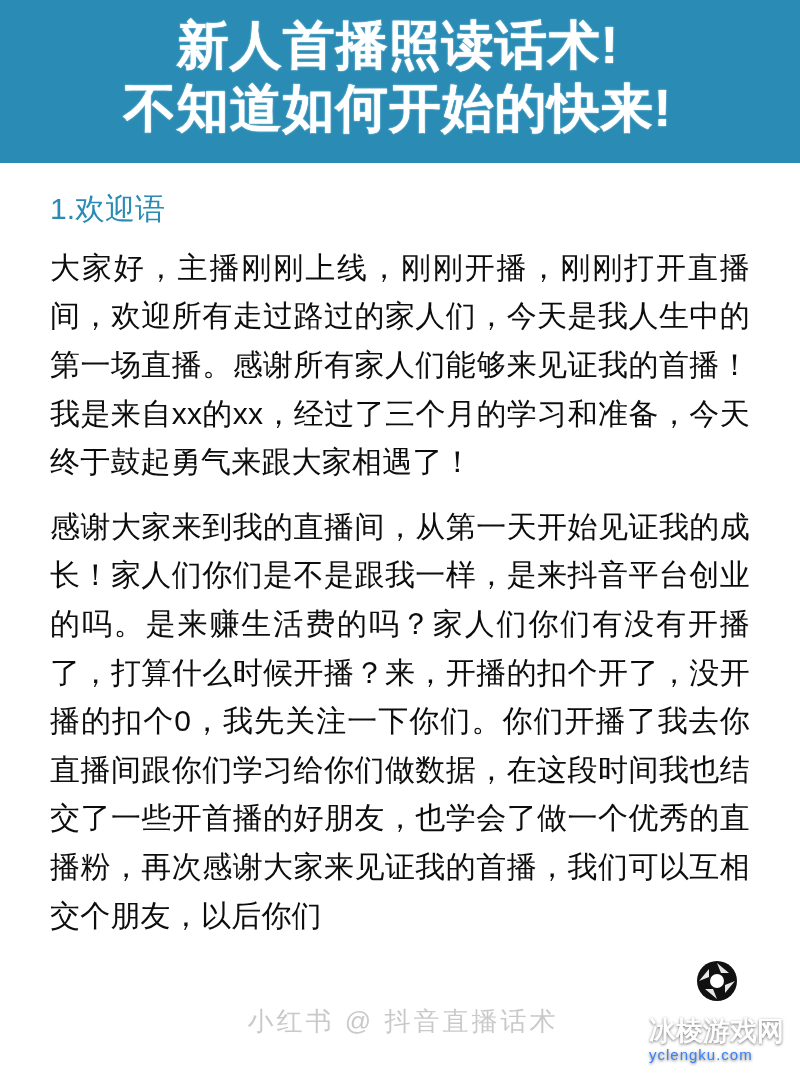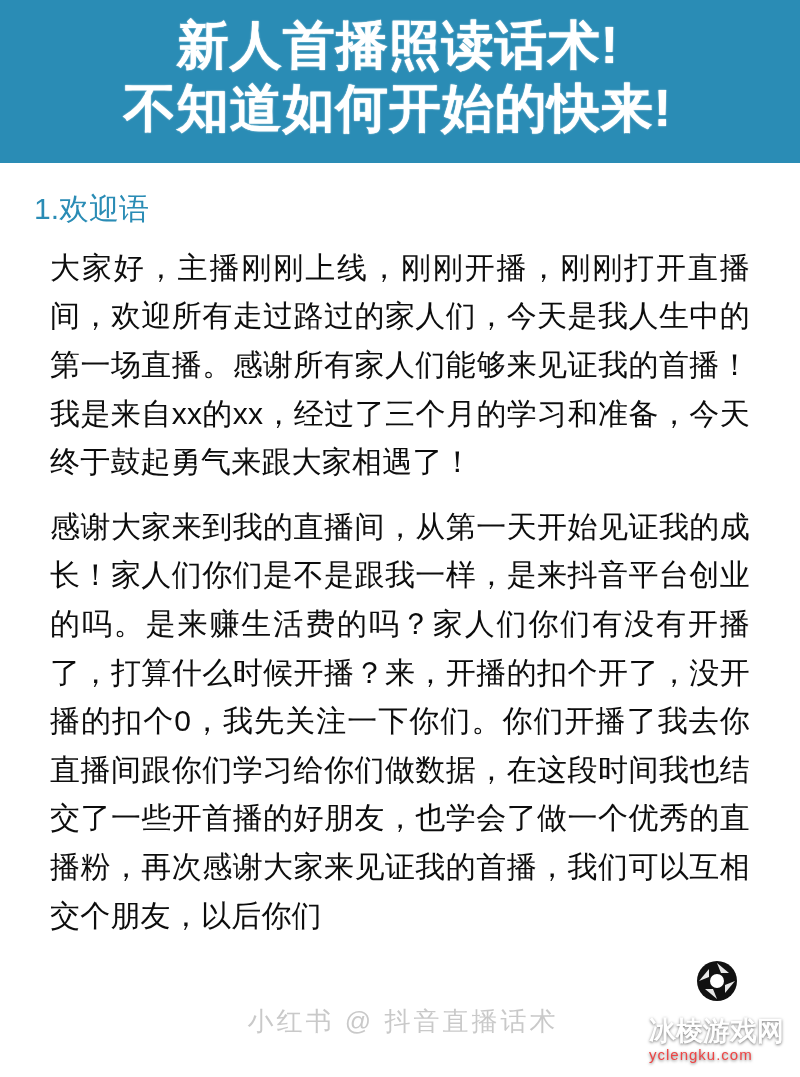"1.欢迎语" .section-heading { margin: 0 0 14px 0 -> 0 0 14px 16px }
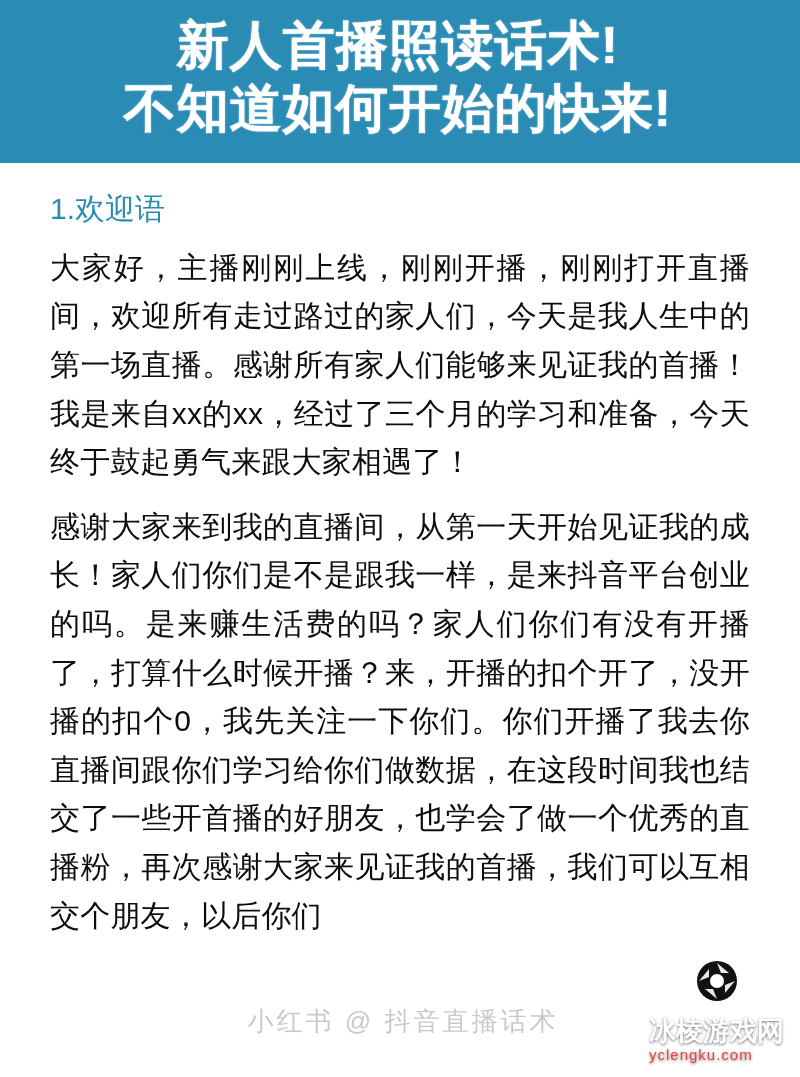"yclengku.com" .brand-url { color: #ef4444 -> #3b82f6 }
